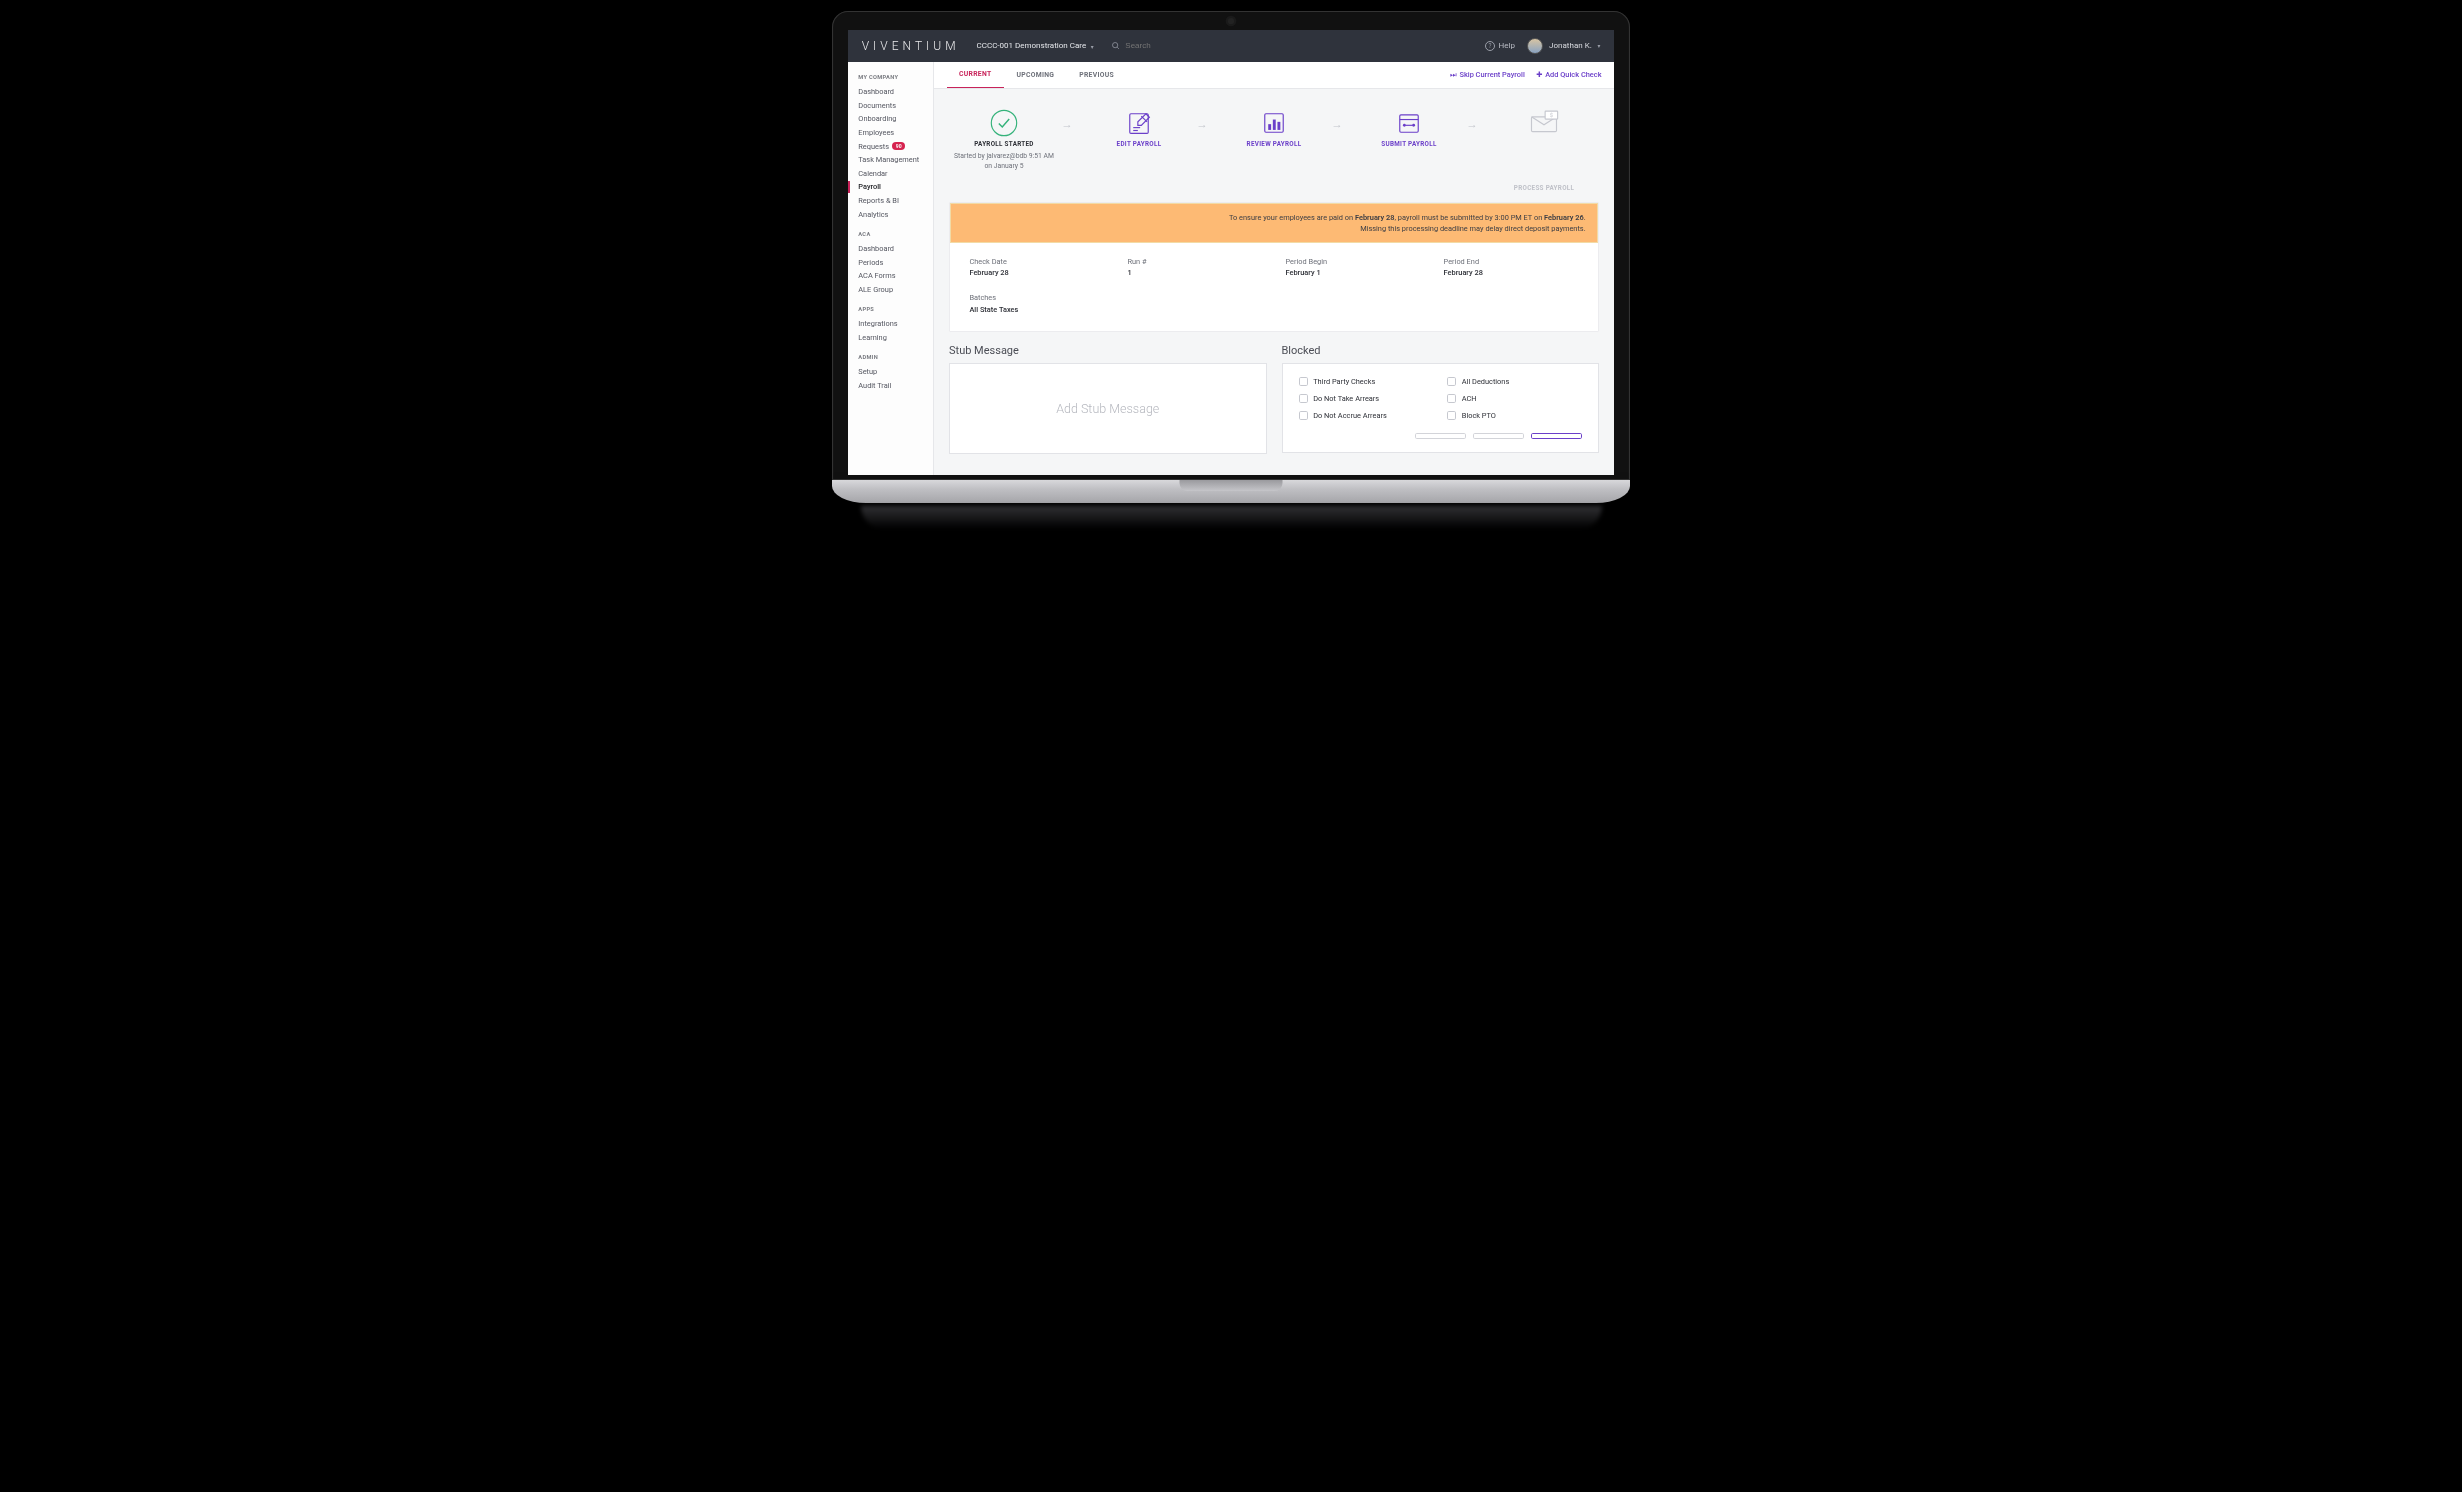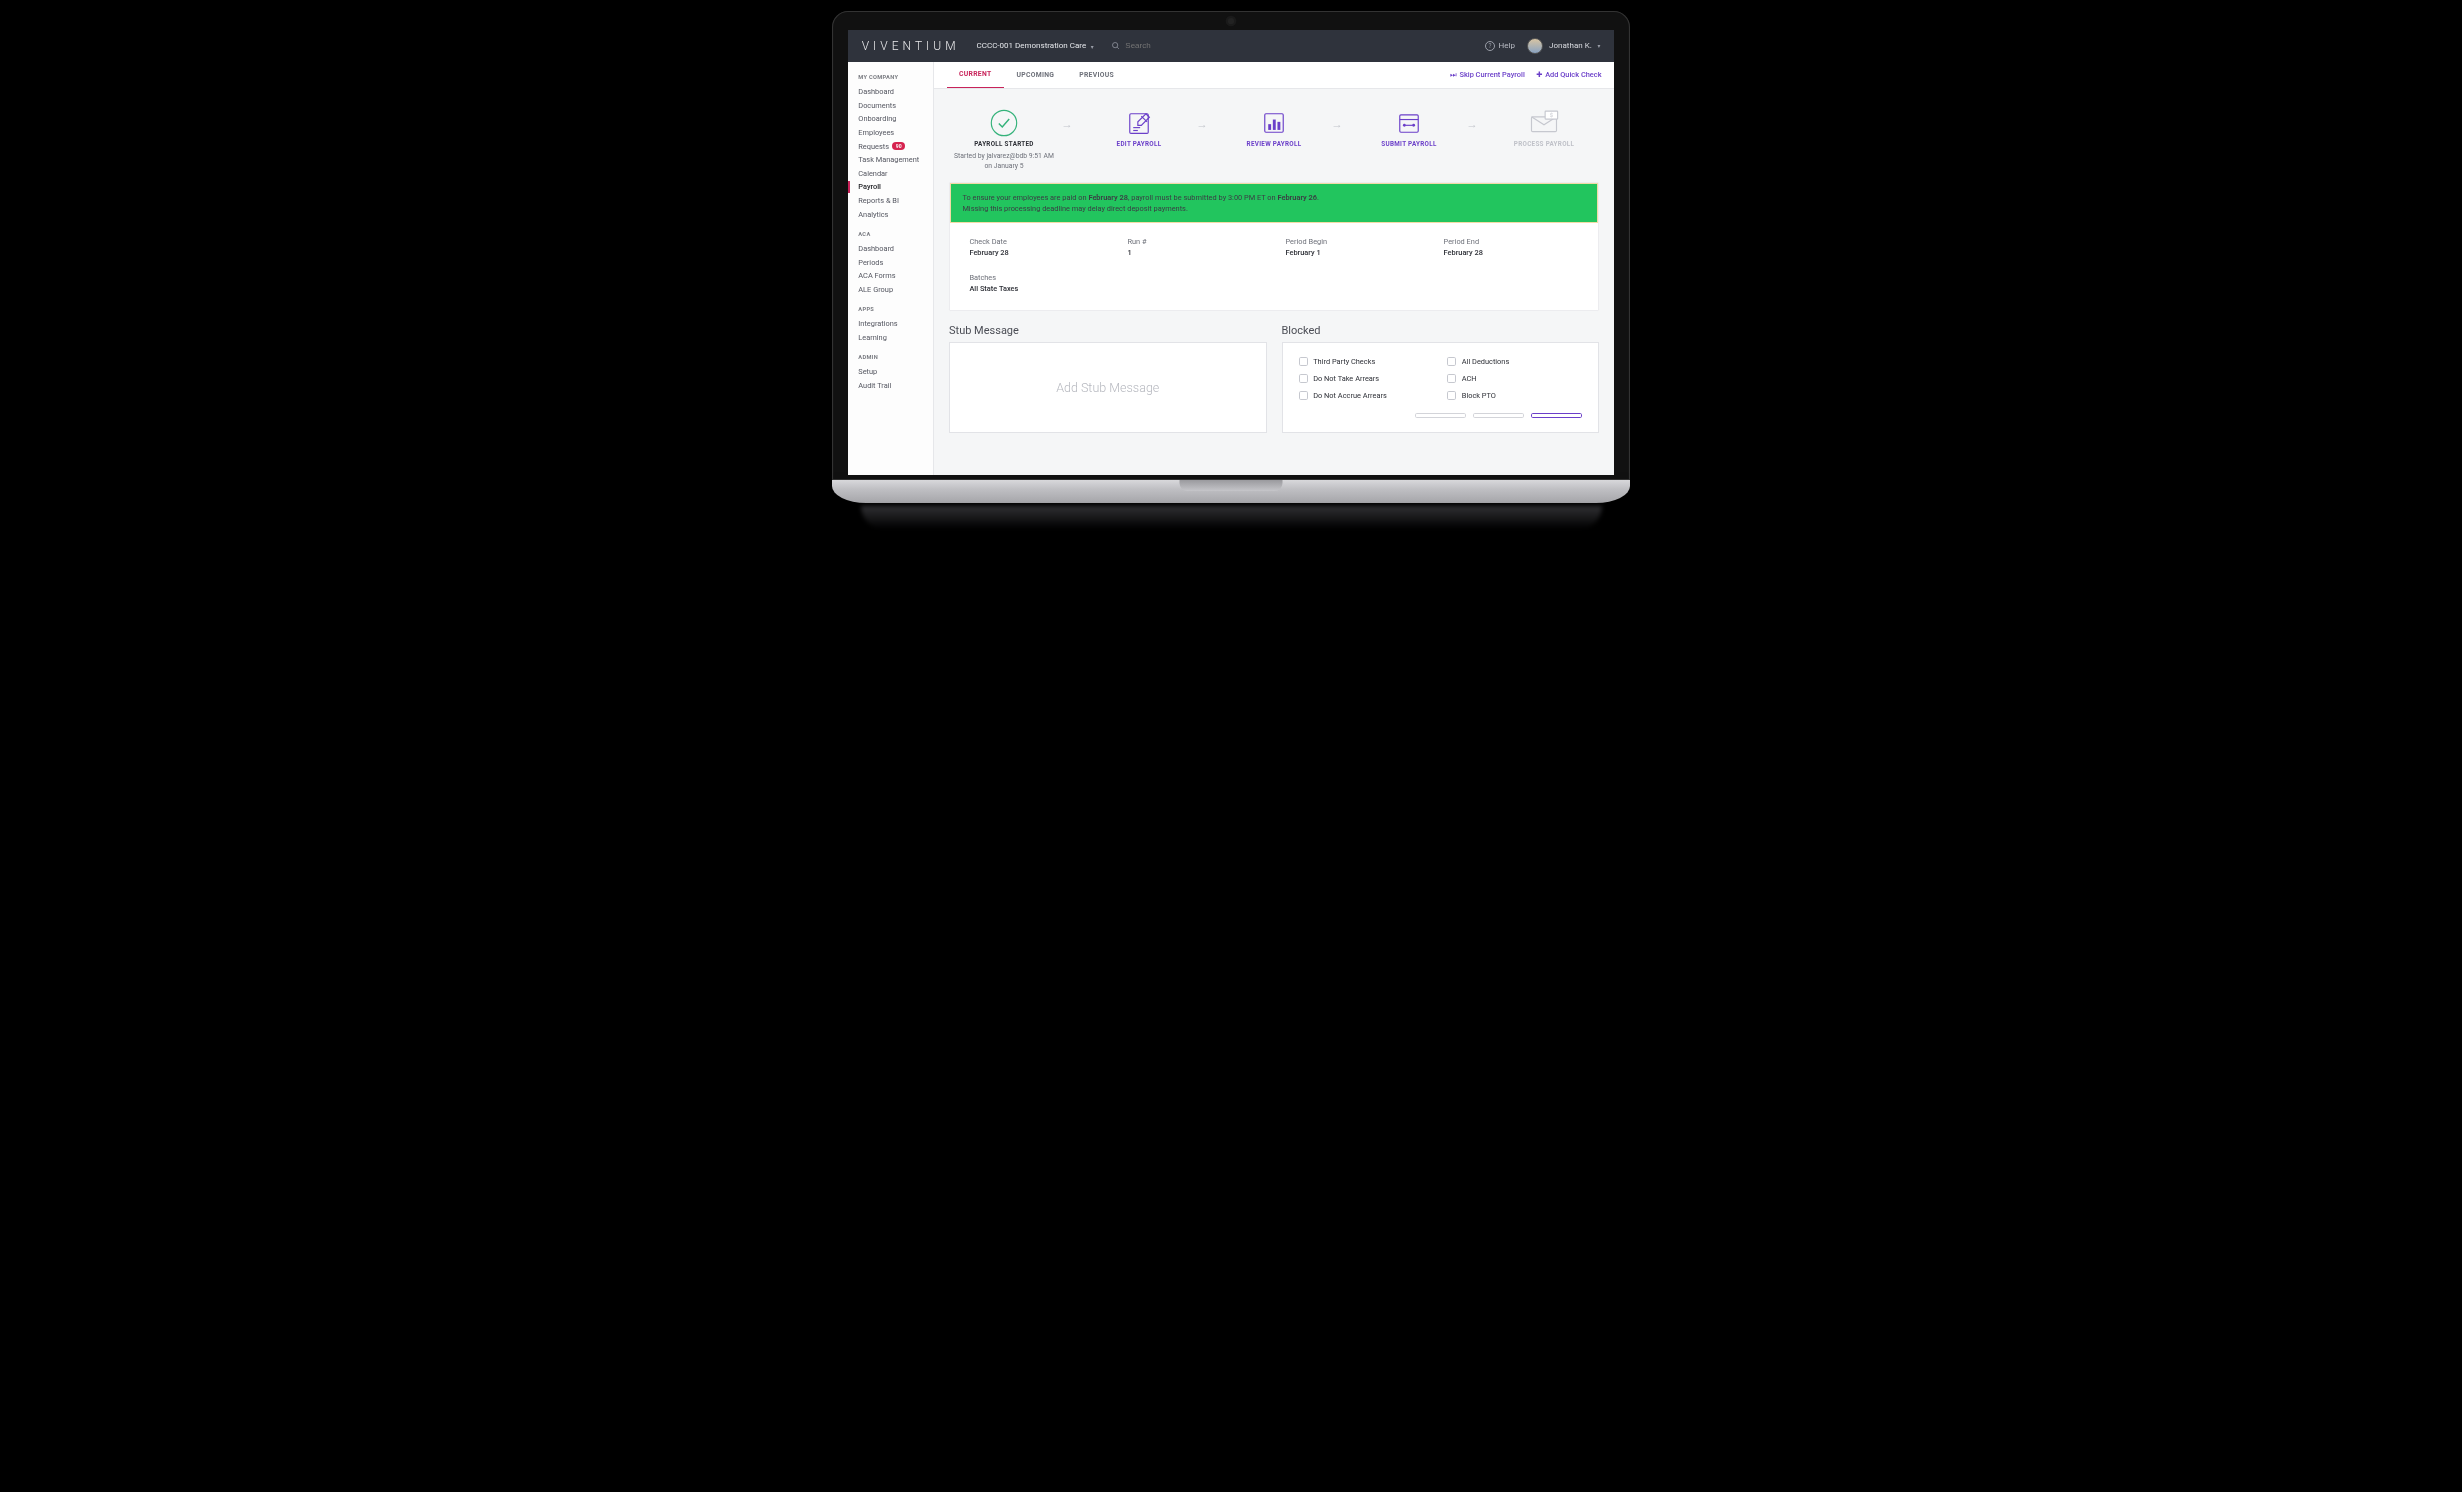"PROCESS PAYROLL" .step.disabled .step-label { margin-top: none -> 44px }
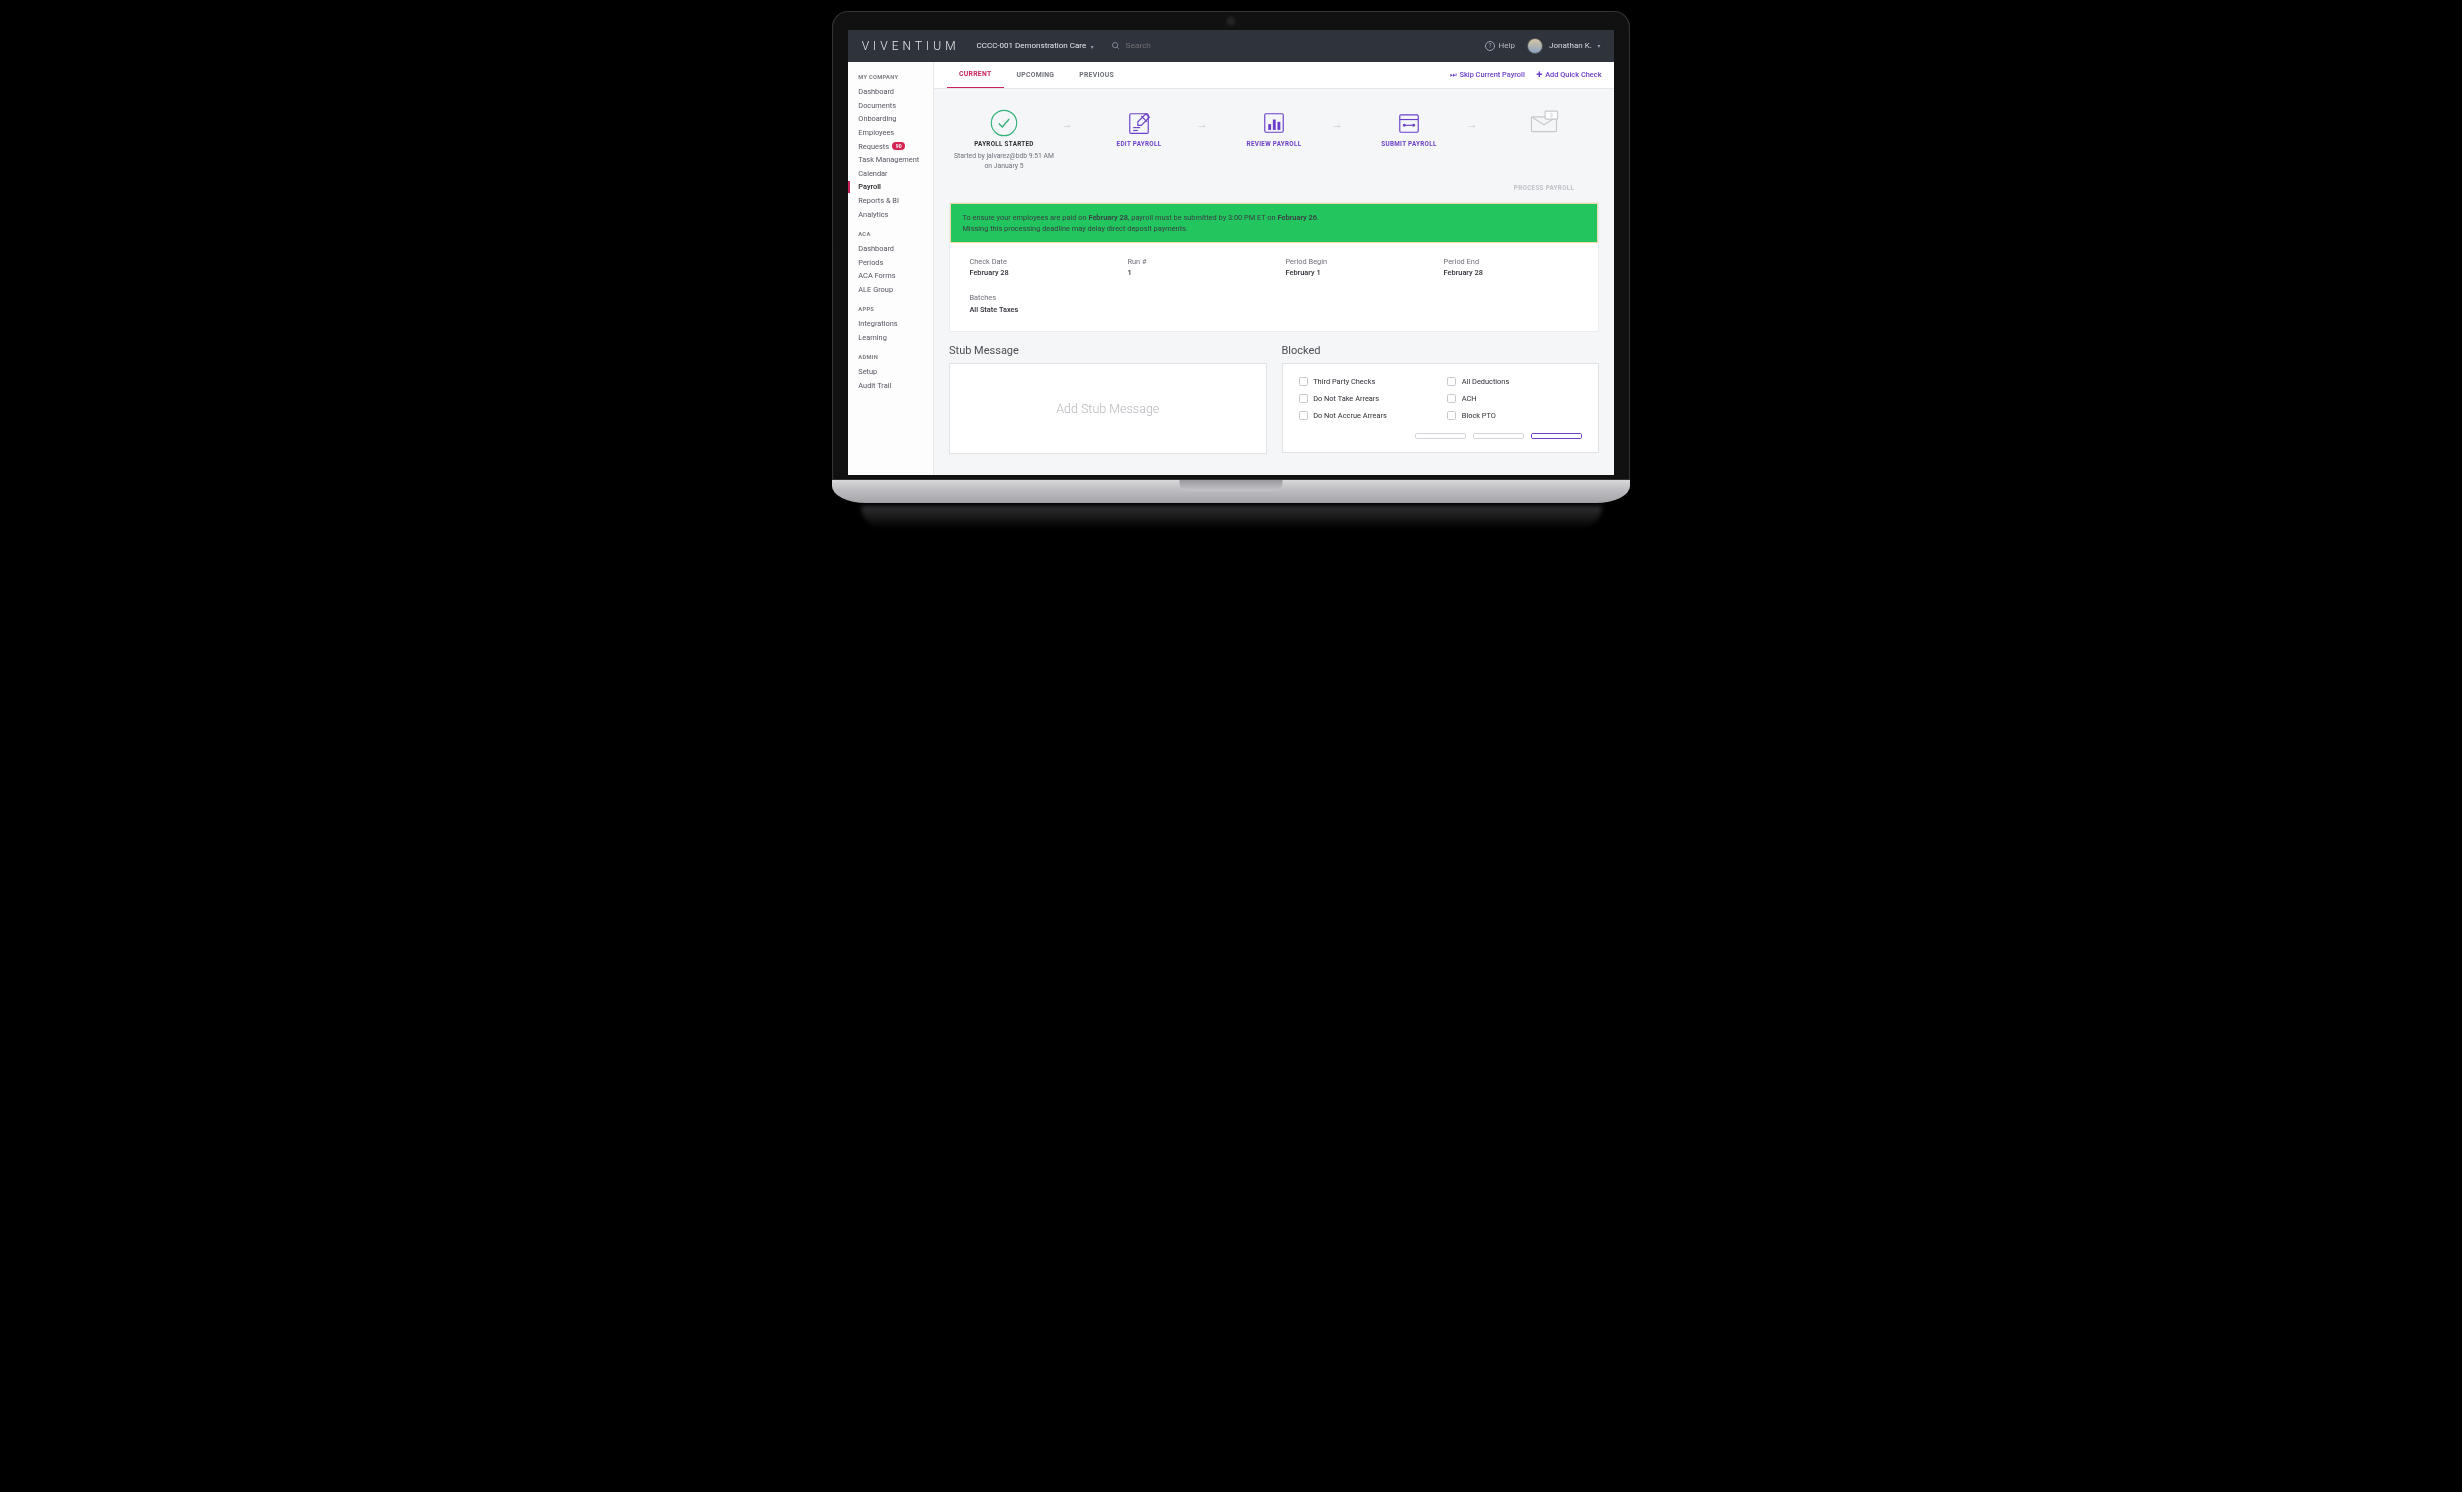"To ensure your employees are" .notice { background: #22c55e -> #fdba74; text-align: none -> right }
